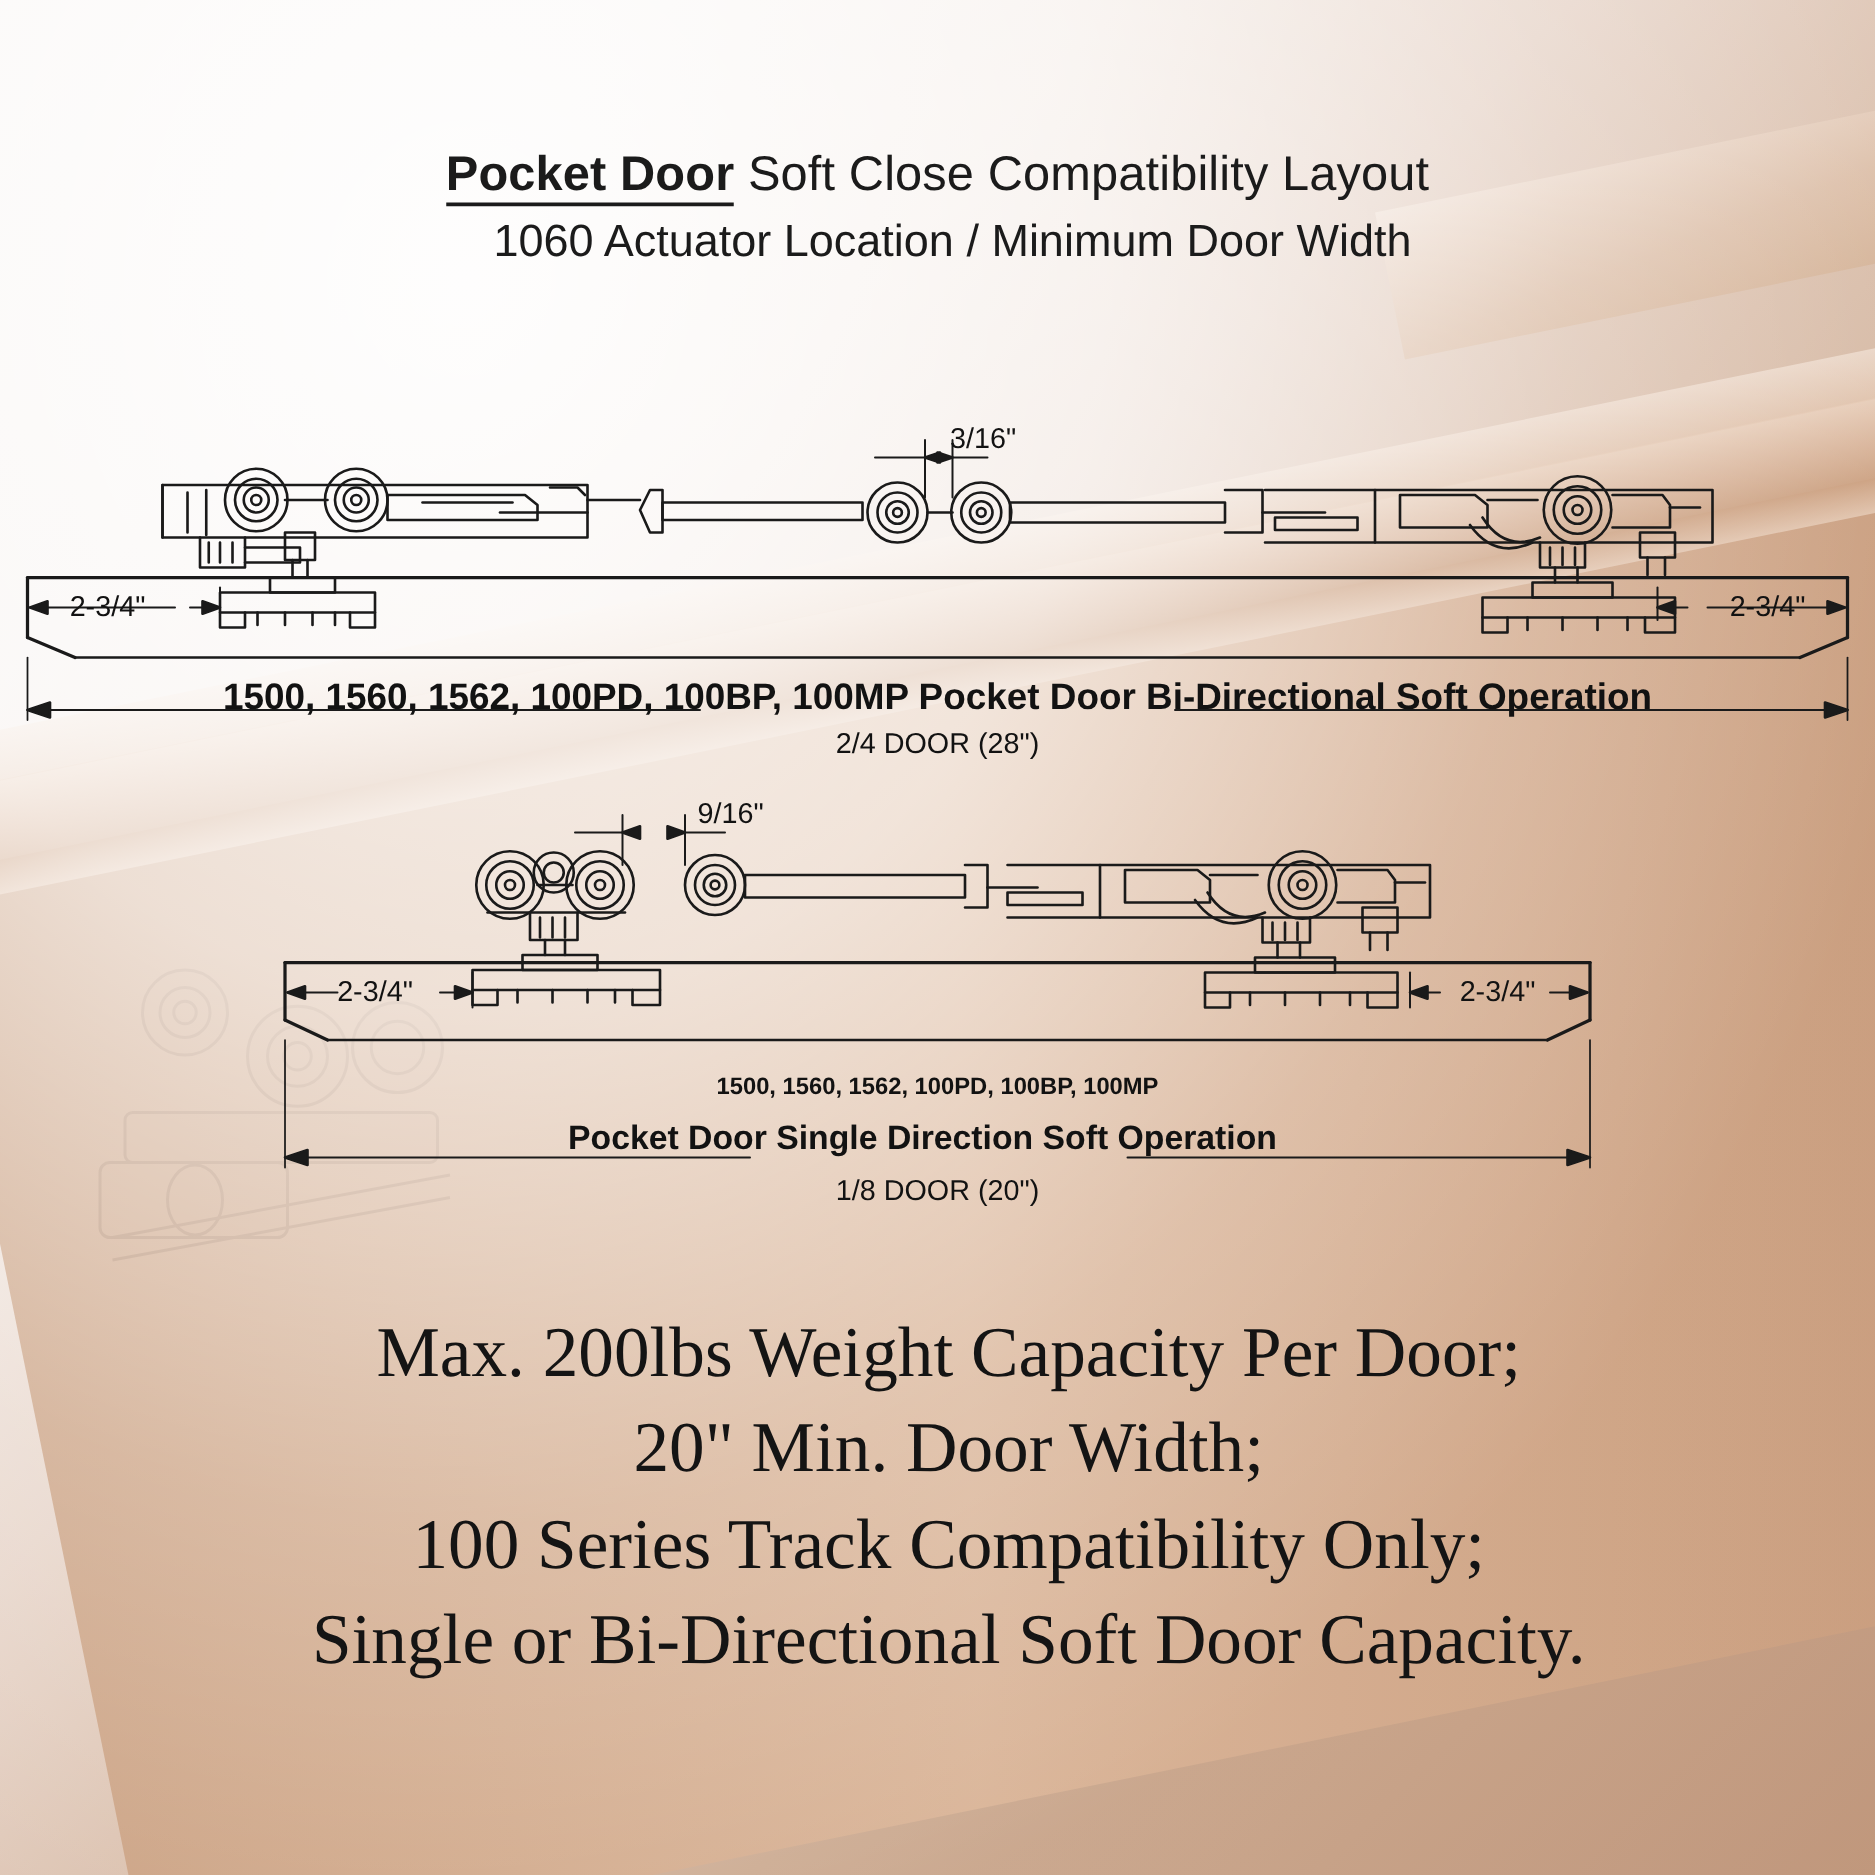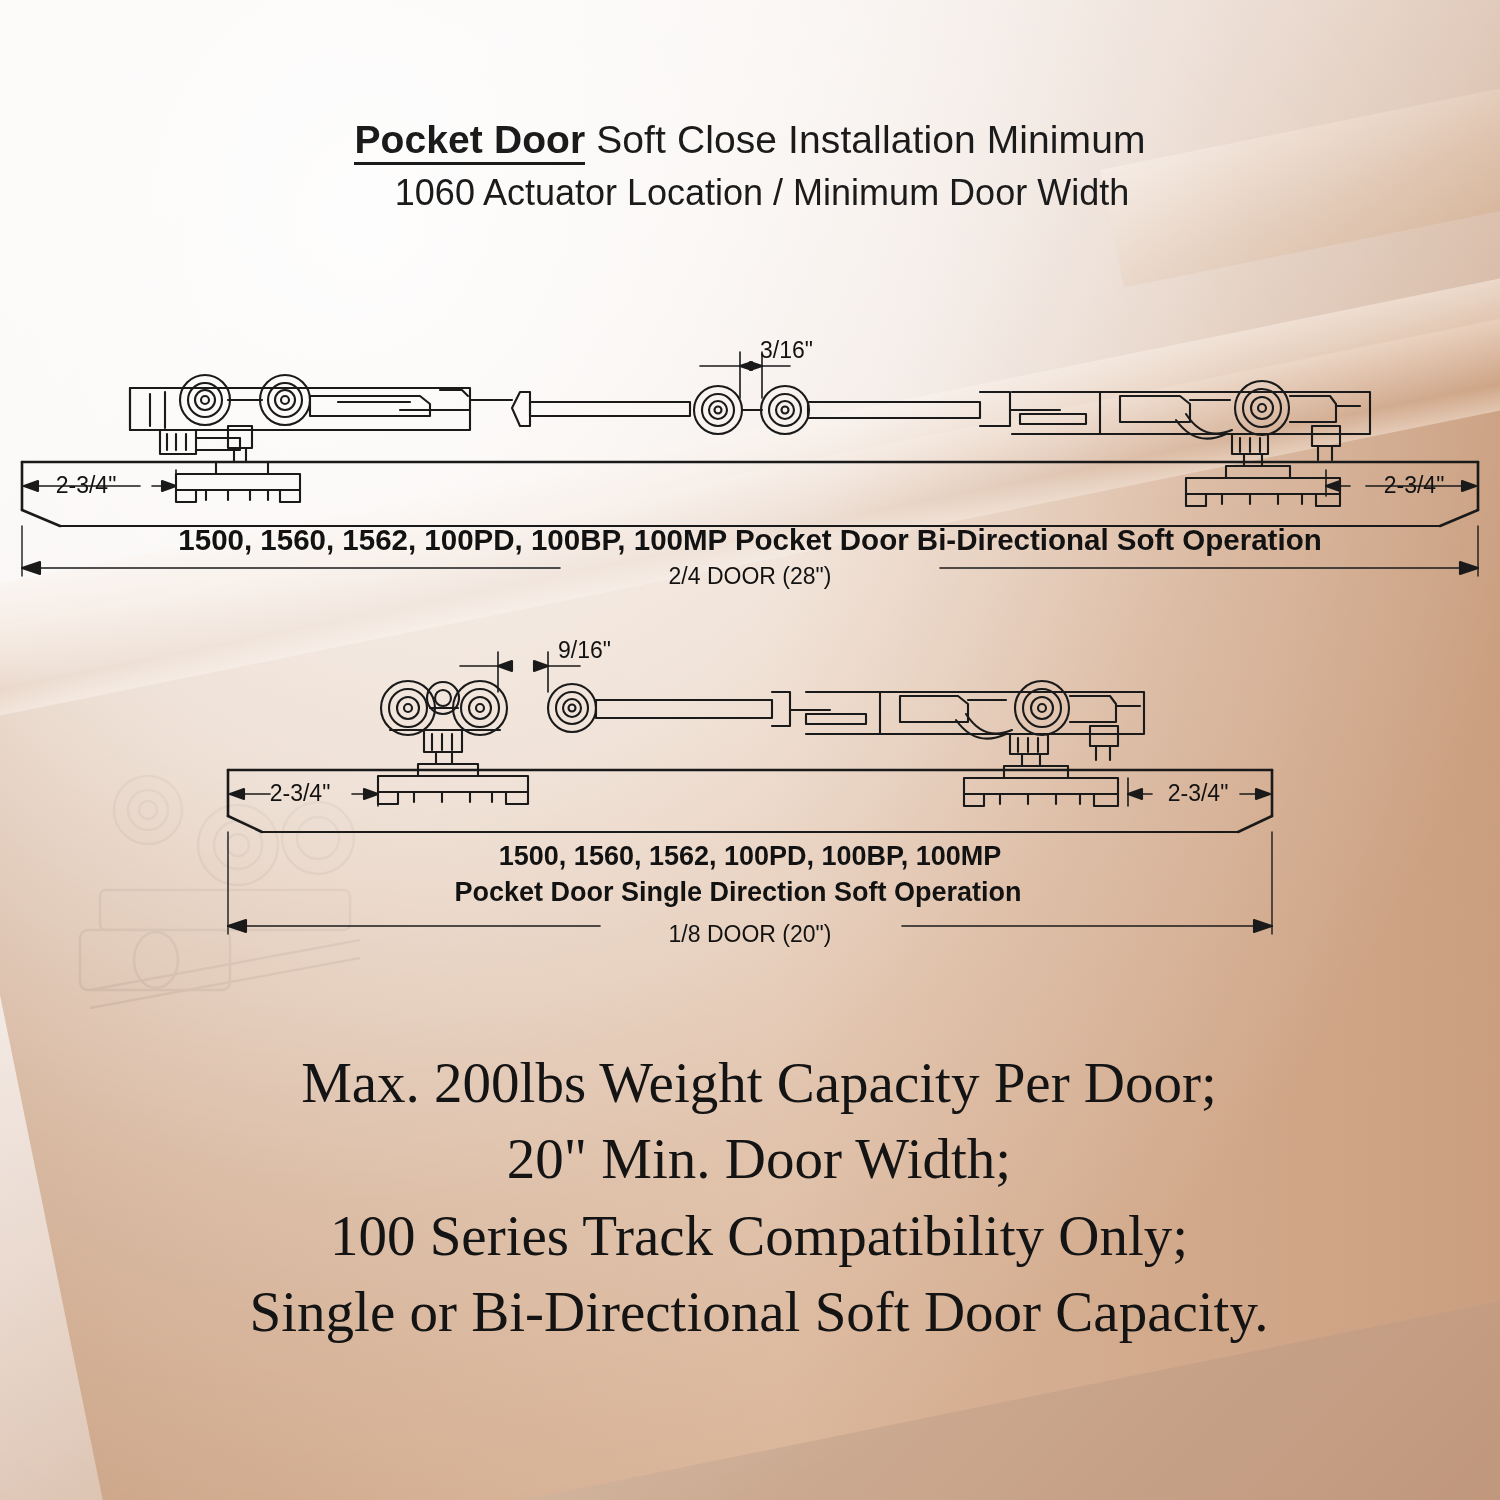"Soft Close Installation Minimum" span { text: Installation Minimum -> Compatibility Layout }
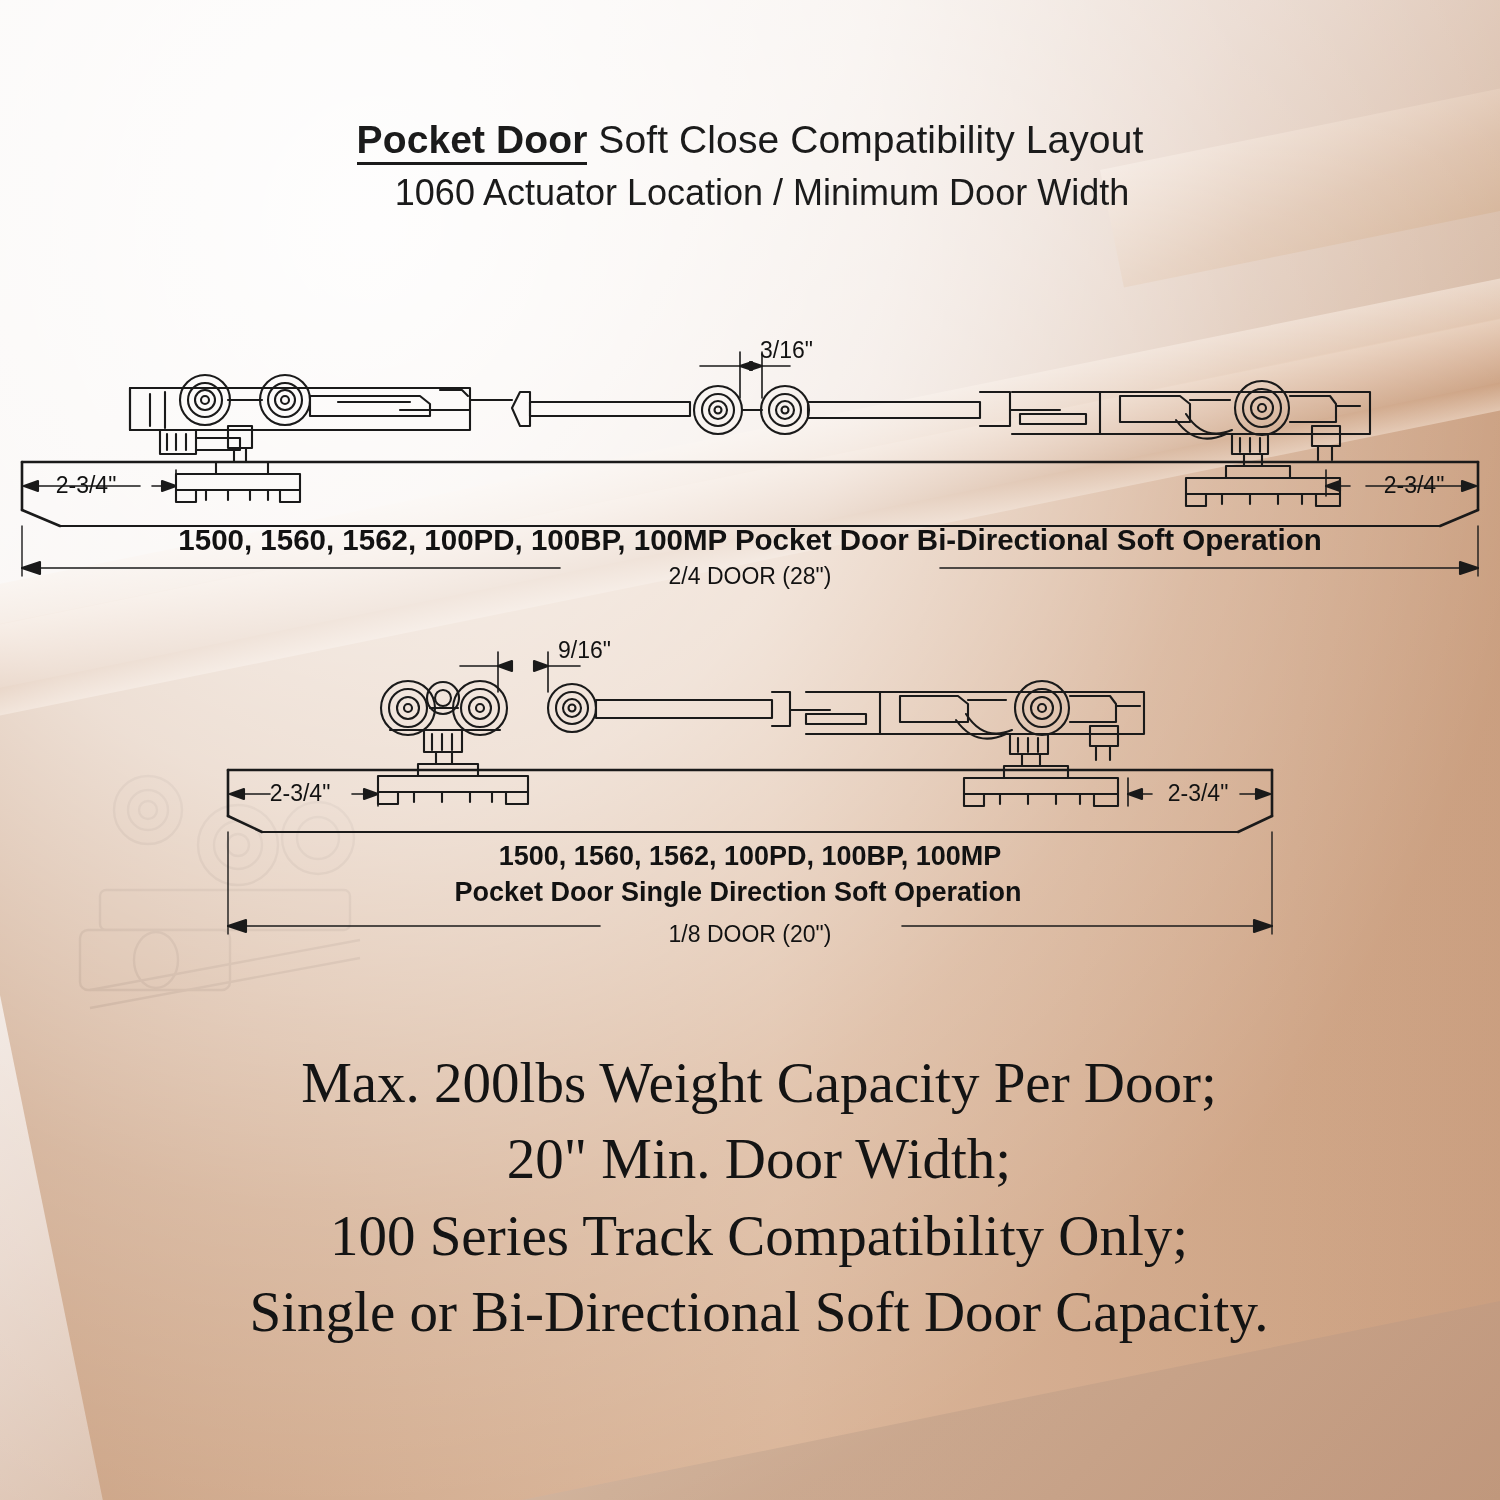"1500, 1560, 1562, 100PD, 100BP," .cap { margin-top: none -> 18px }
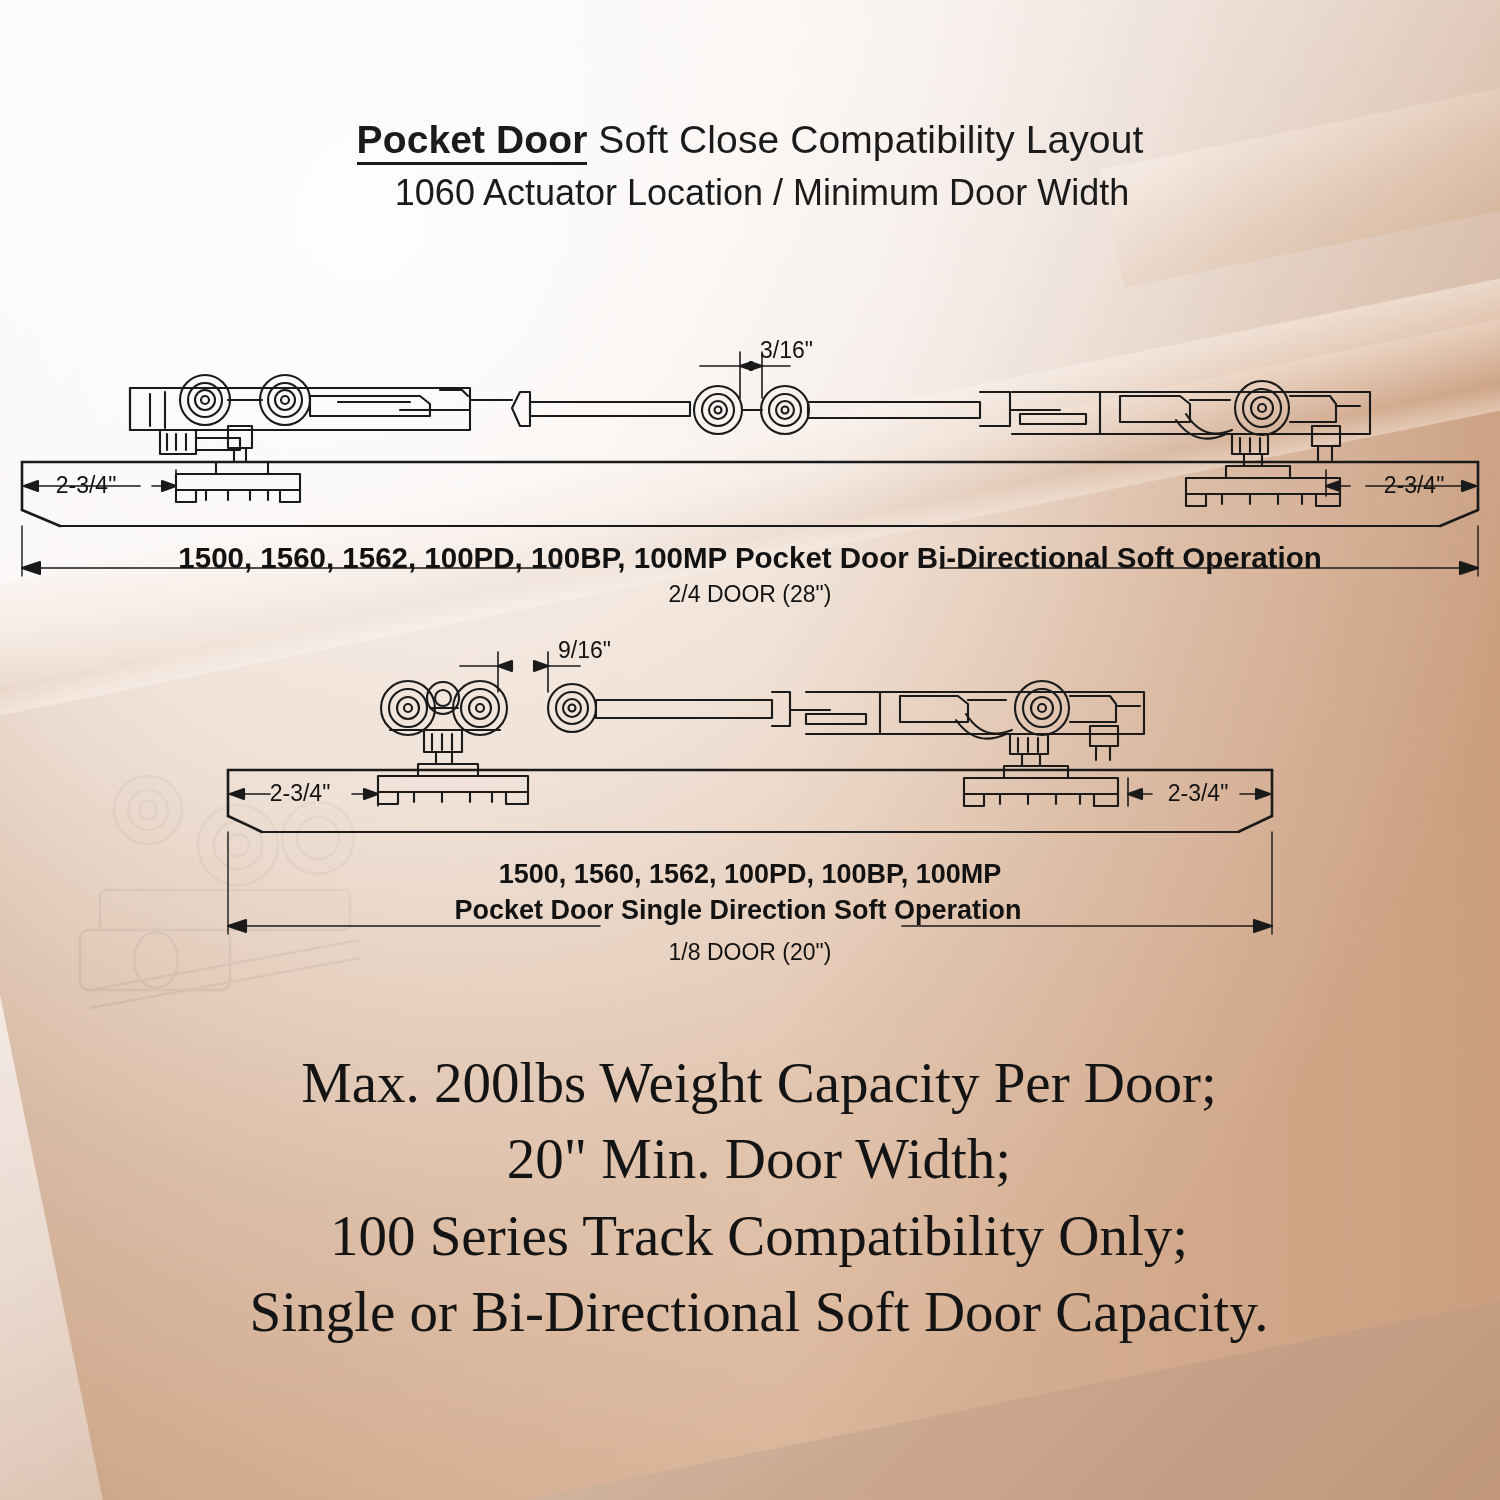"1500, 1560, 1562, 100PD, 100BP, 100MP" #cap-sd-title-1 { font-size: 27px -> 19px }
